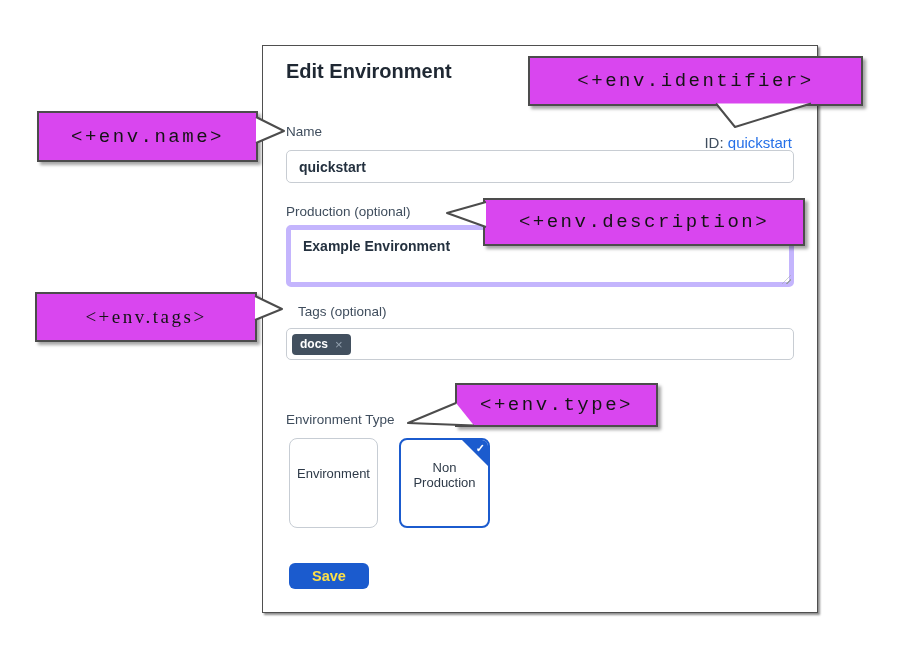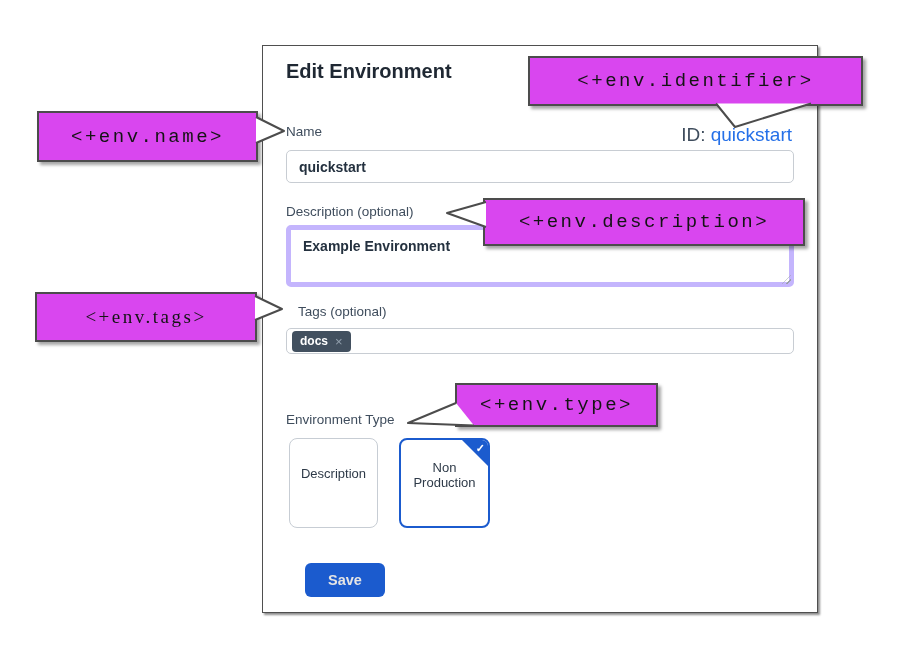"ID: quickstart" .id-line { font-size: 19px -> 15px; top: 78px -> 88px }
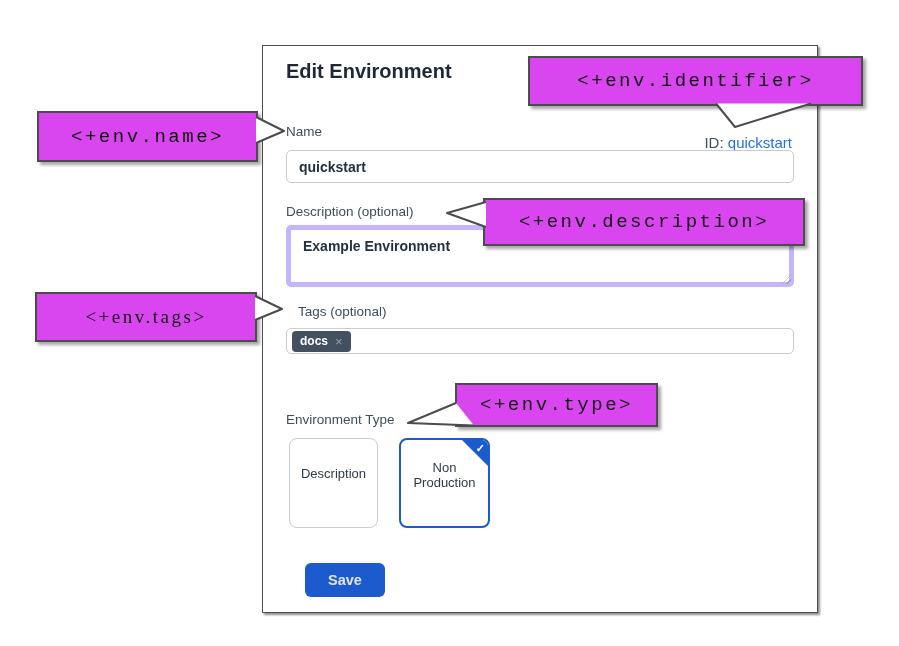"Description (optional)" label.field-label { text: Description -> Production }
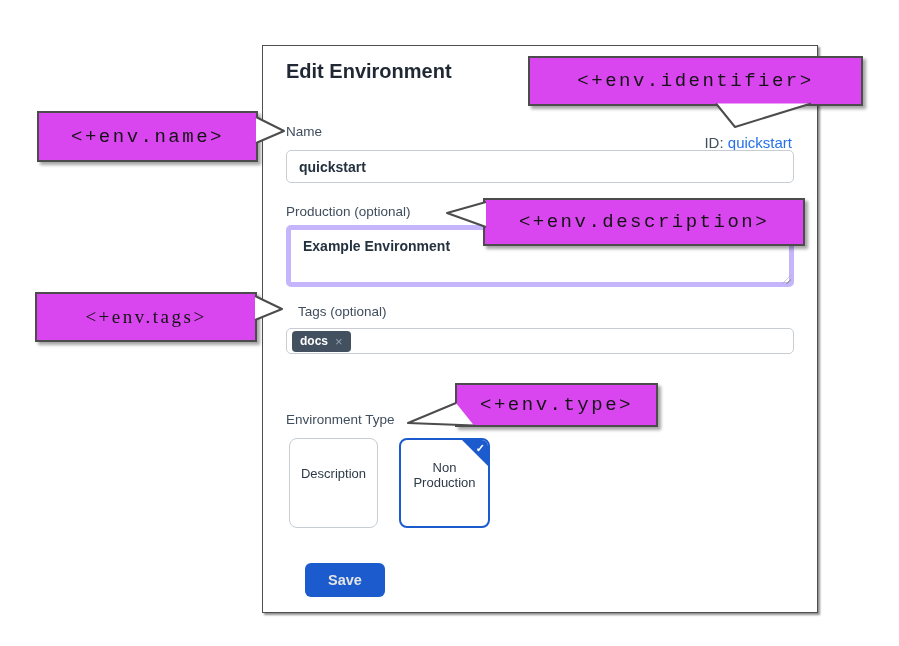"docs" .tags-box { height: 26px -> 32px }
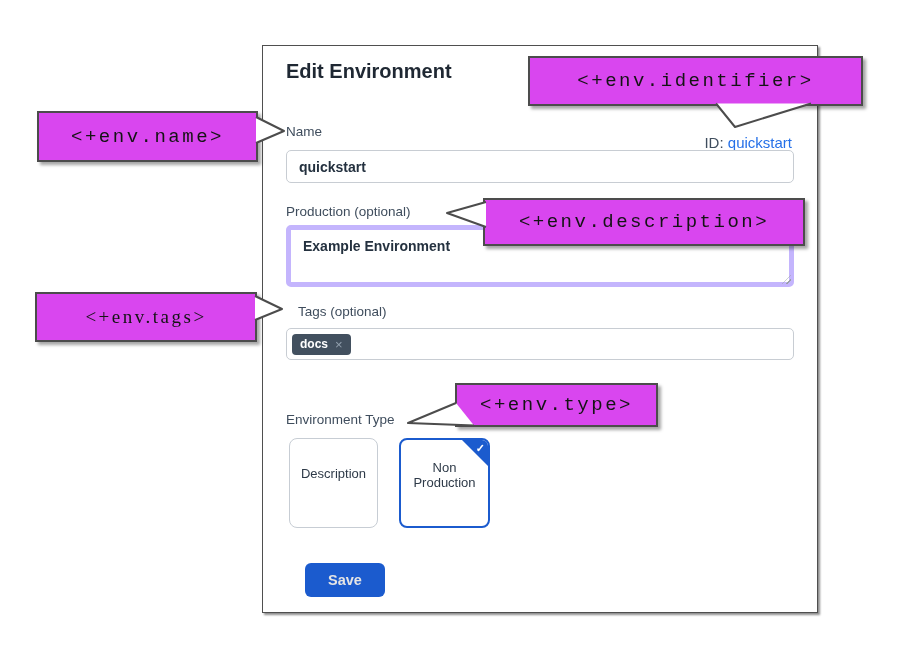"Description" span { text: Description -> Environment }
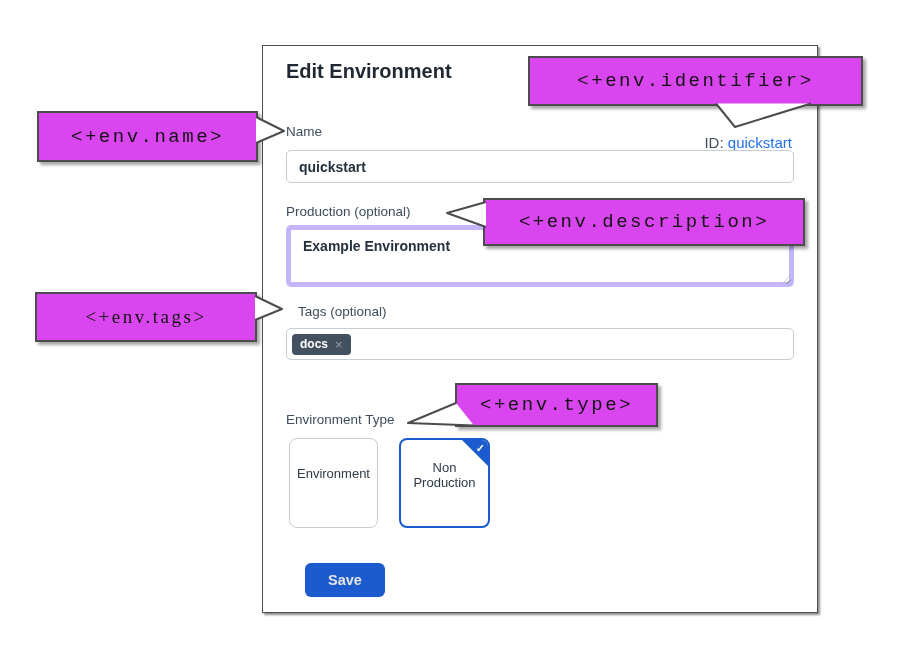"Save" .save-btn { color: #e5e5e5 -> #fde047; height: 34px -> 26px; margin-left: 16px -> none }
